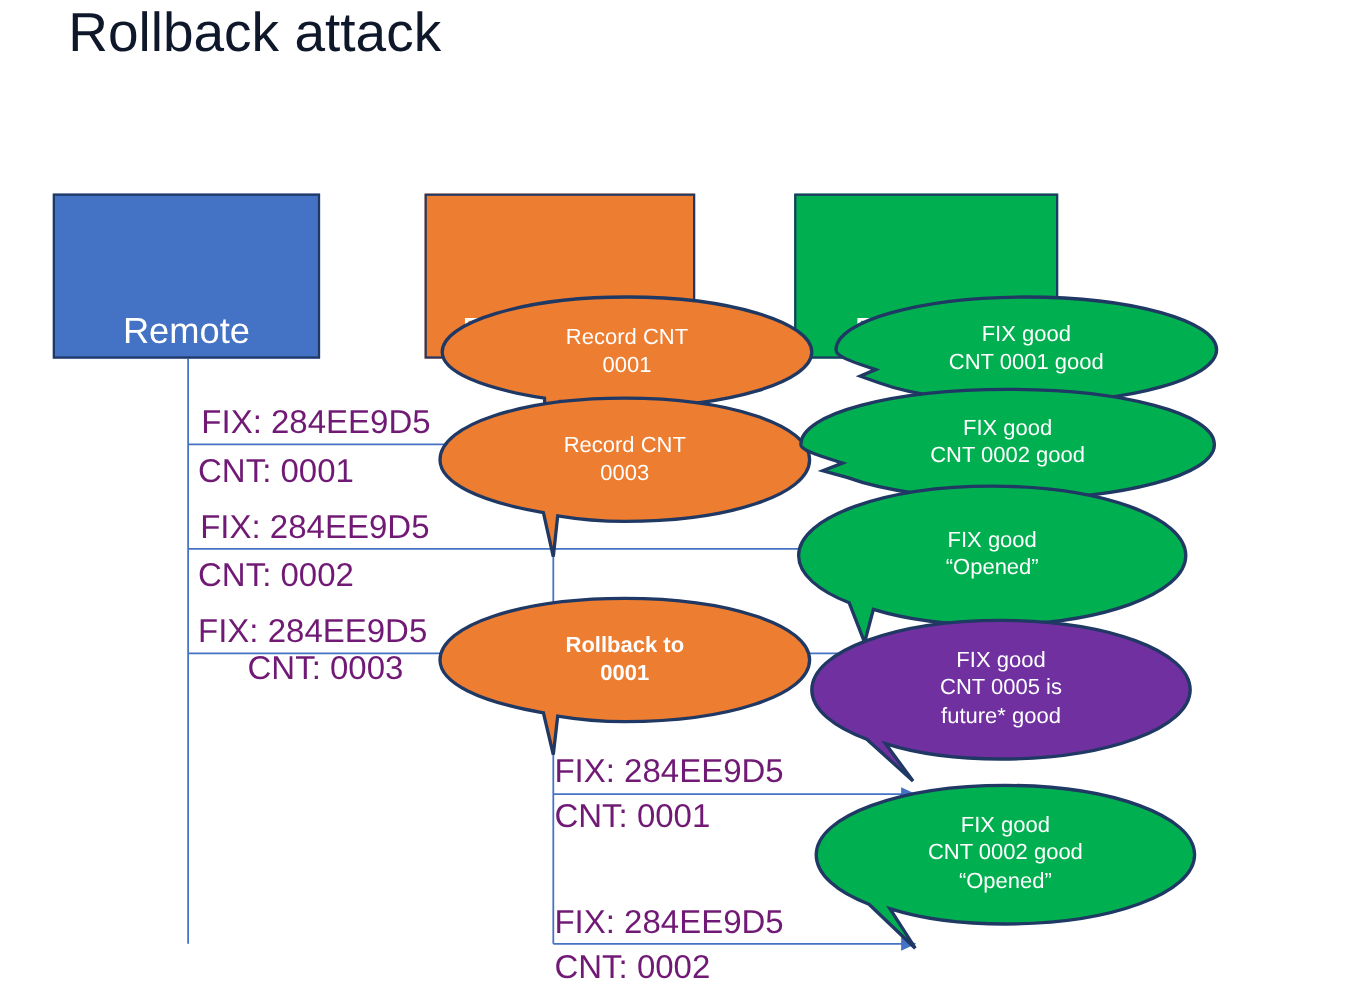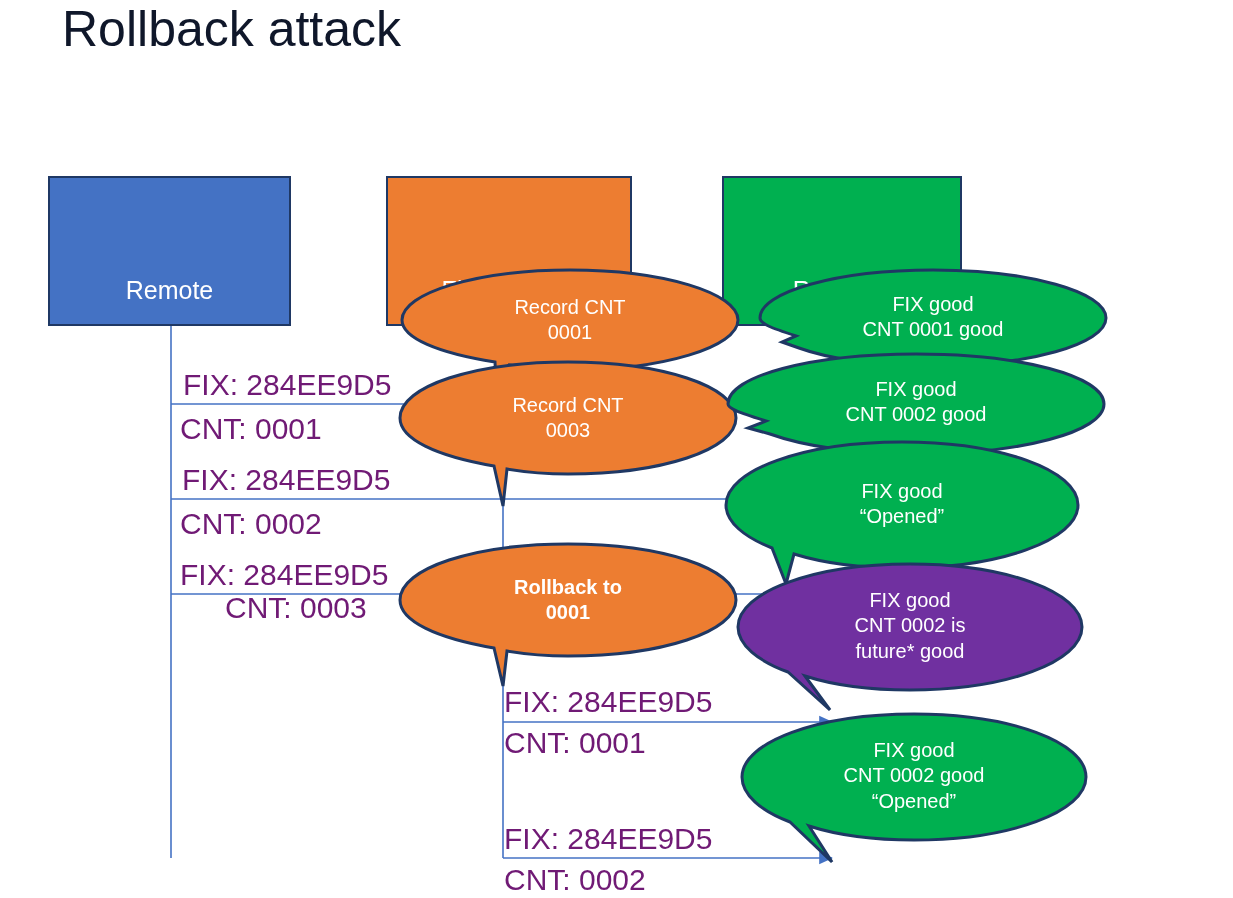"Remote" .actor-box { font-size: 25px -> 33px; padding-bottom: 19px -> 4px }
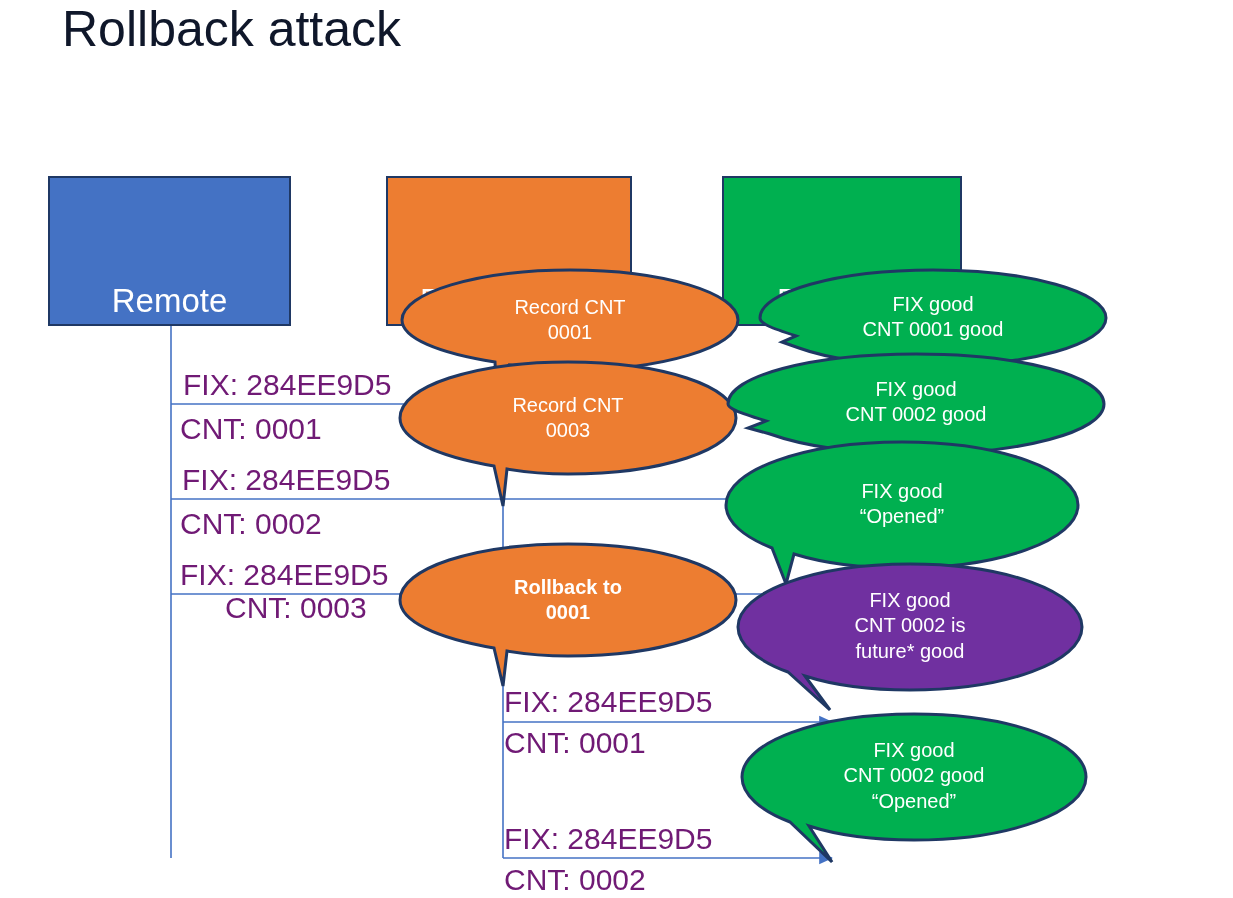"CNT 0002 is" span { text: 0002 -> 0005 }
